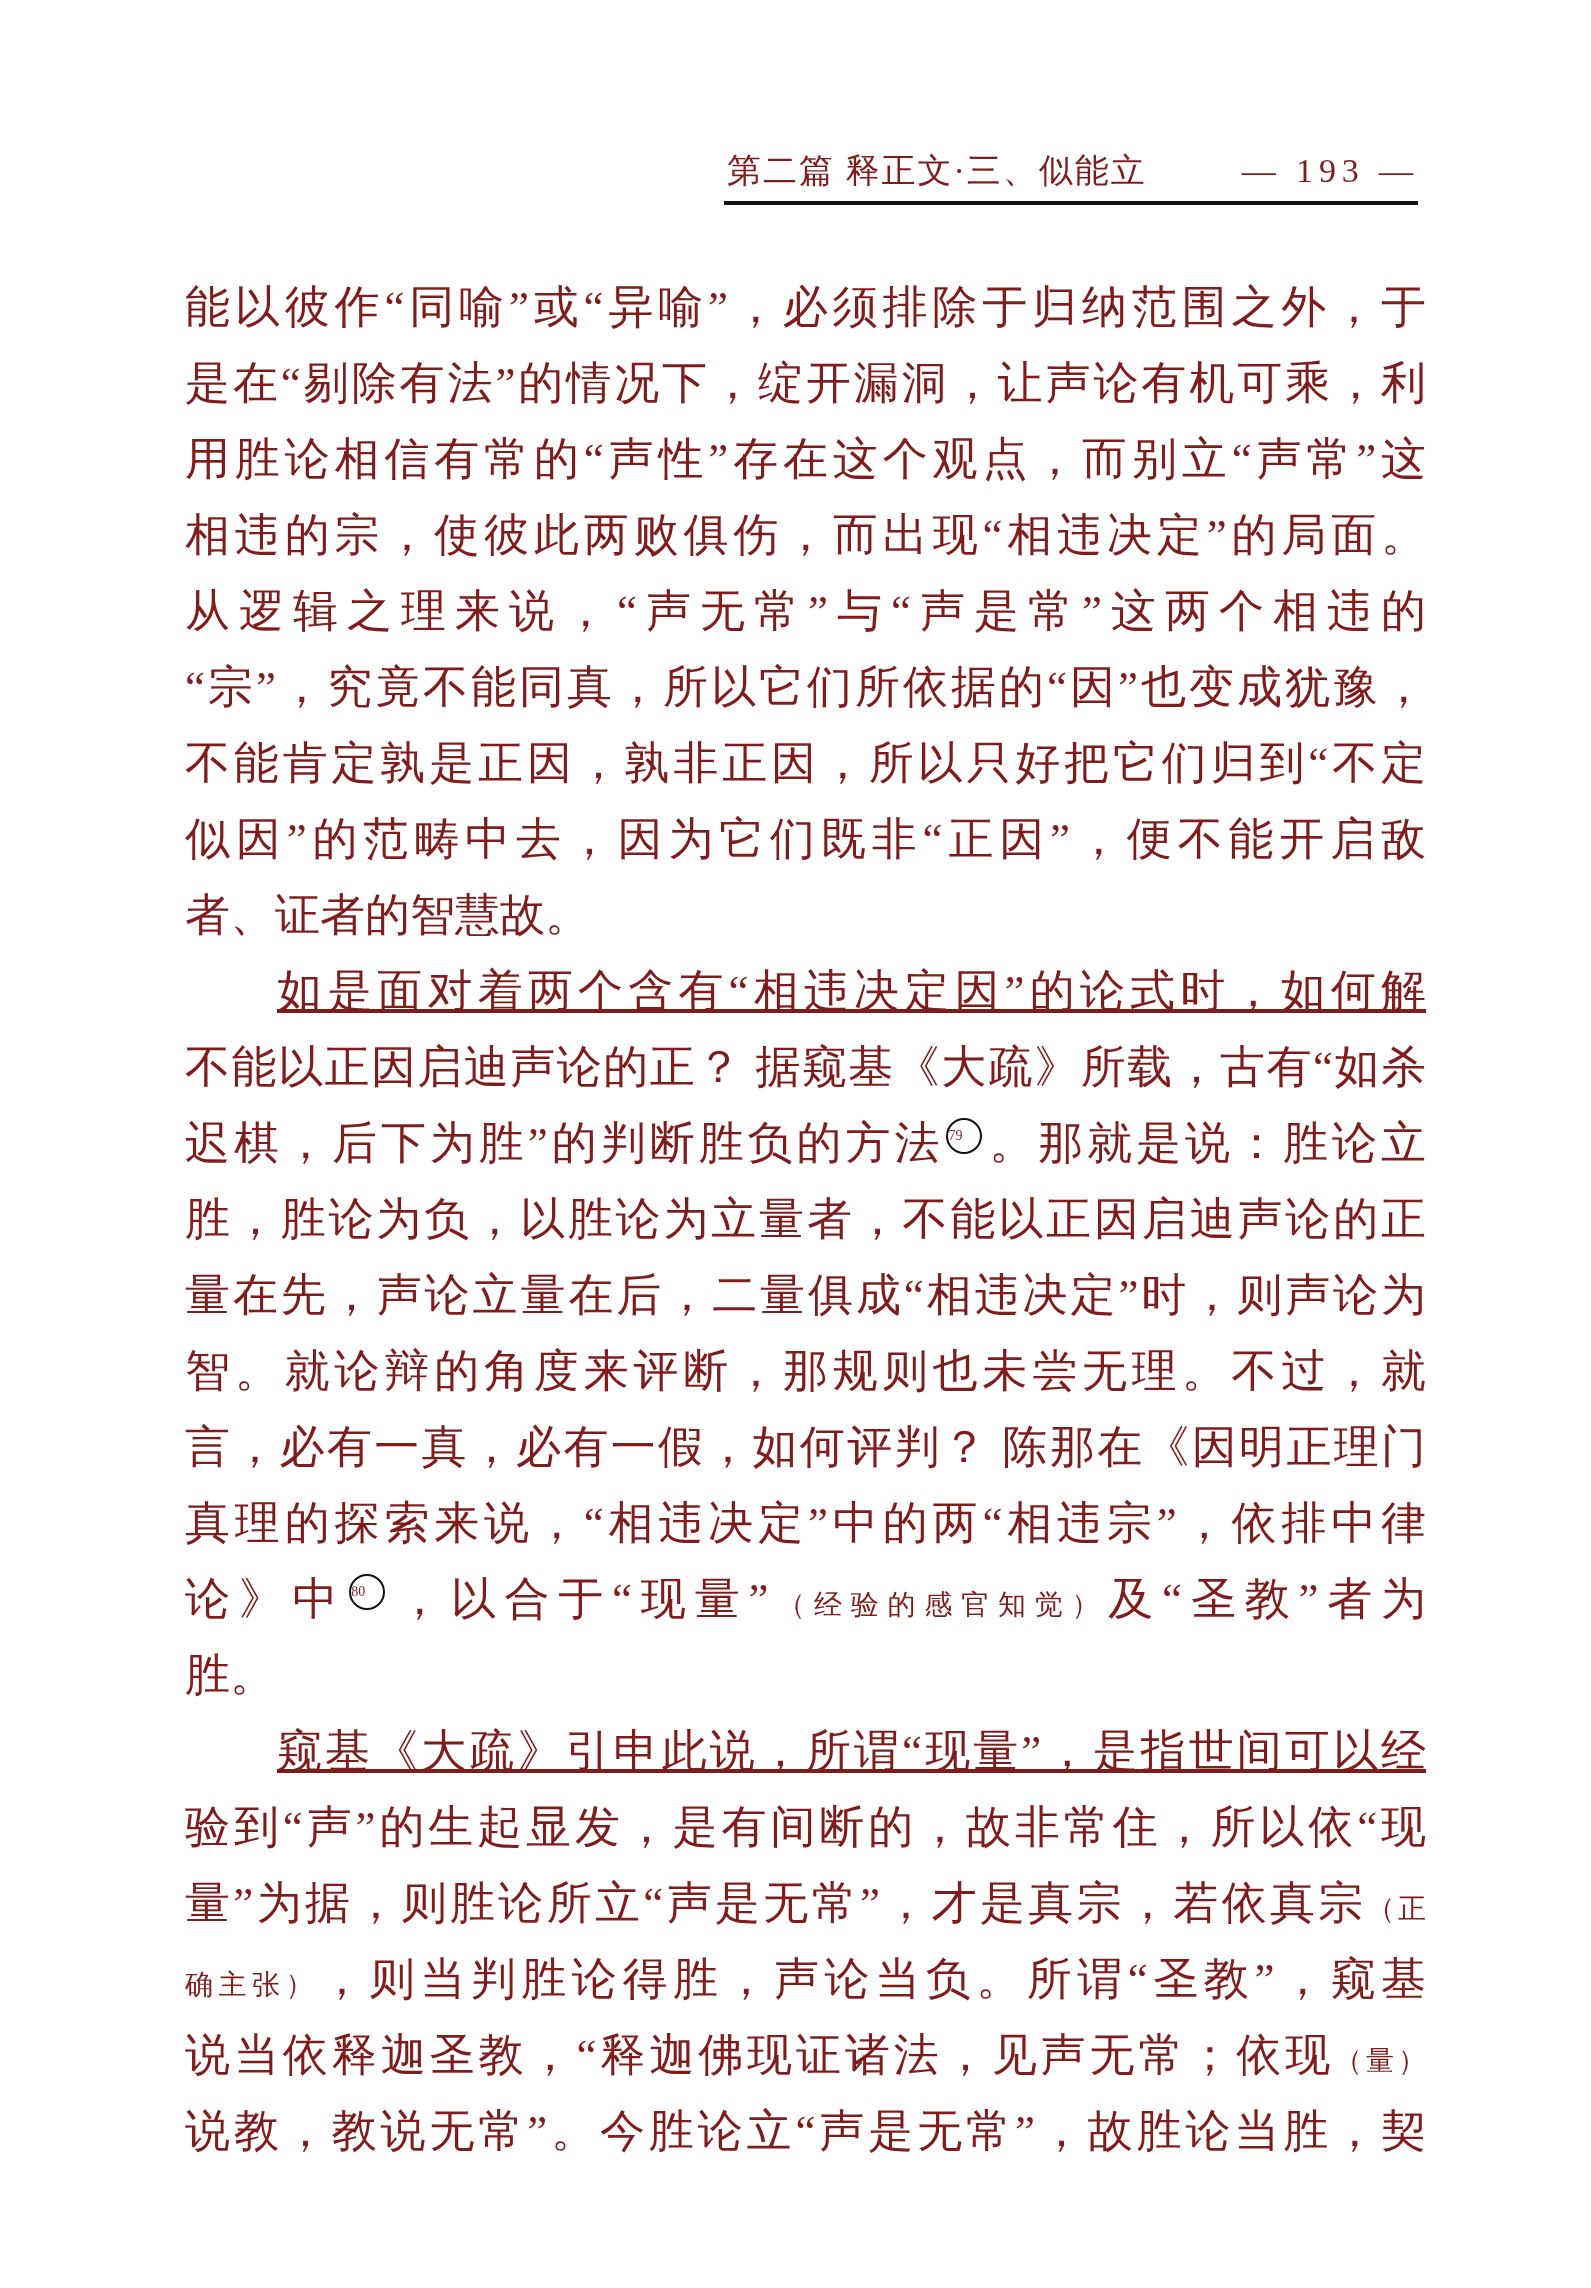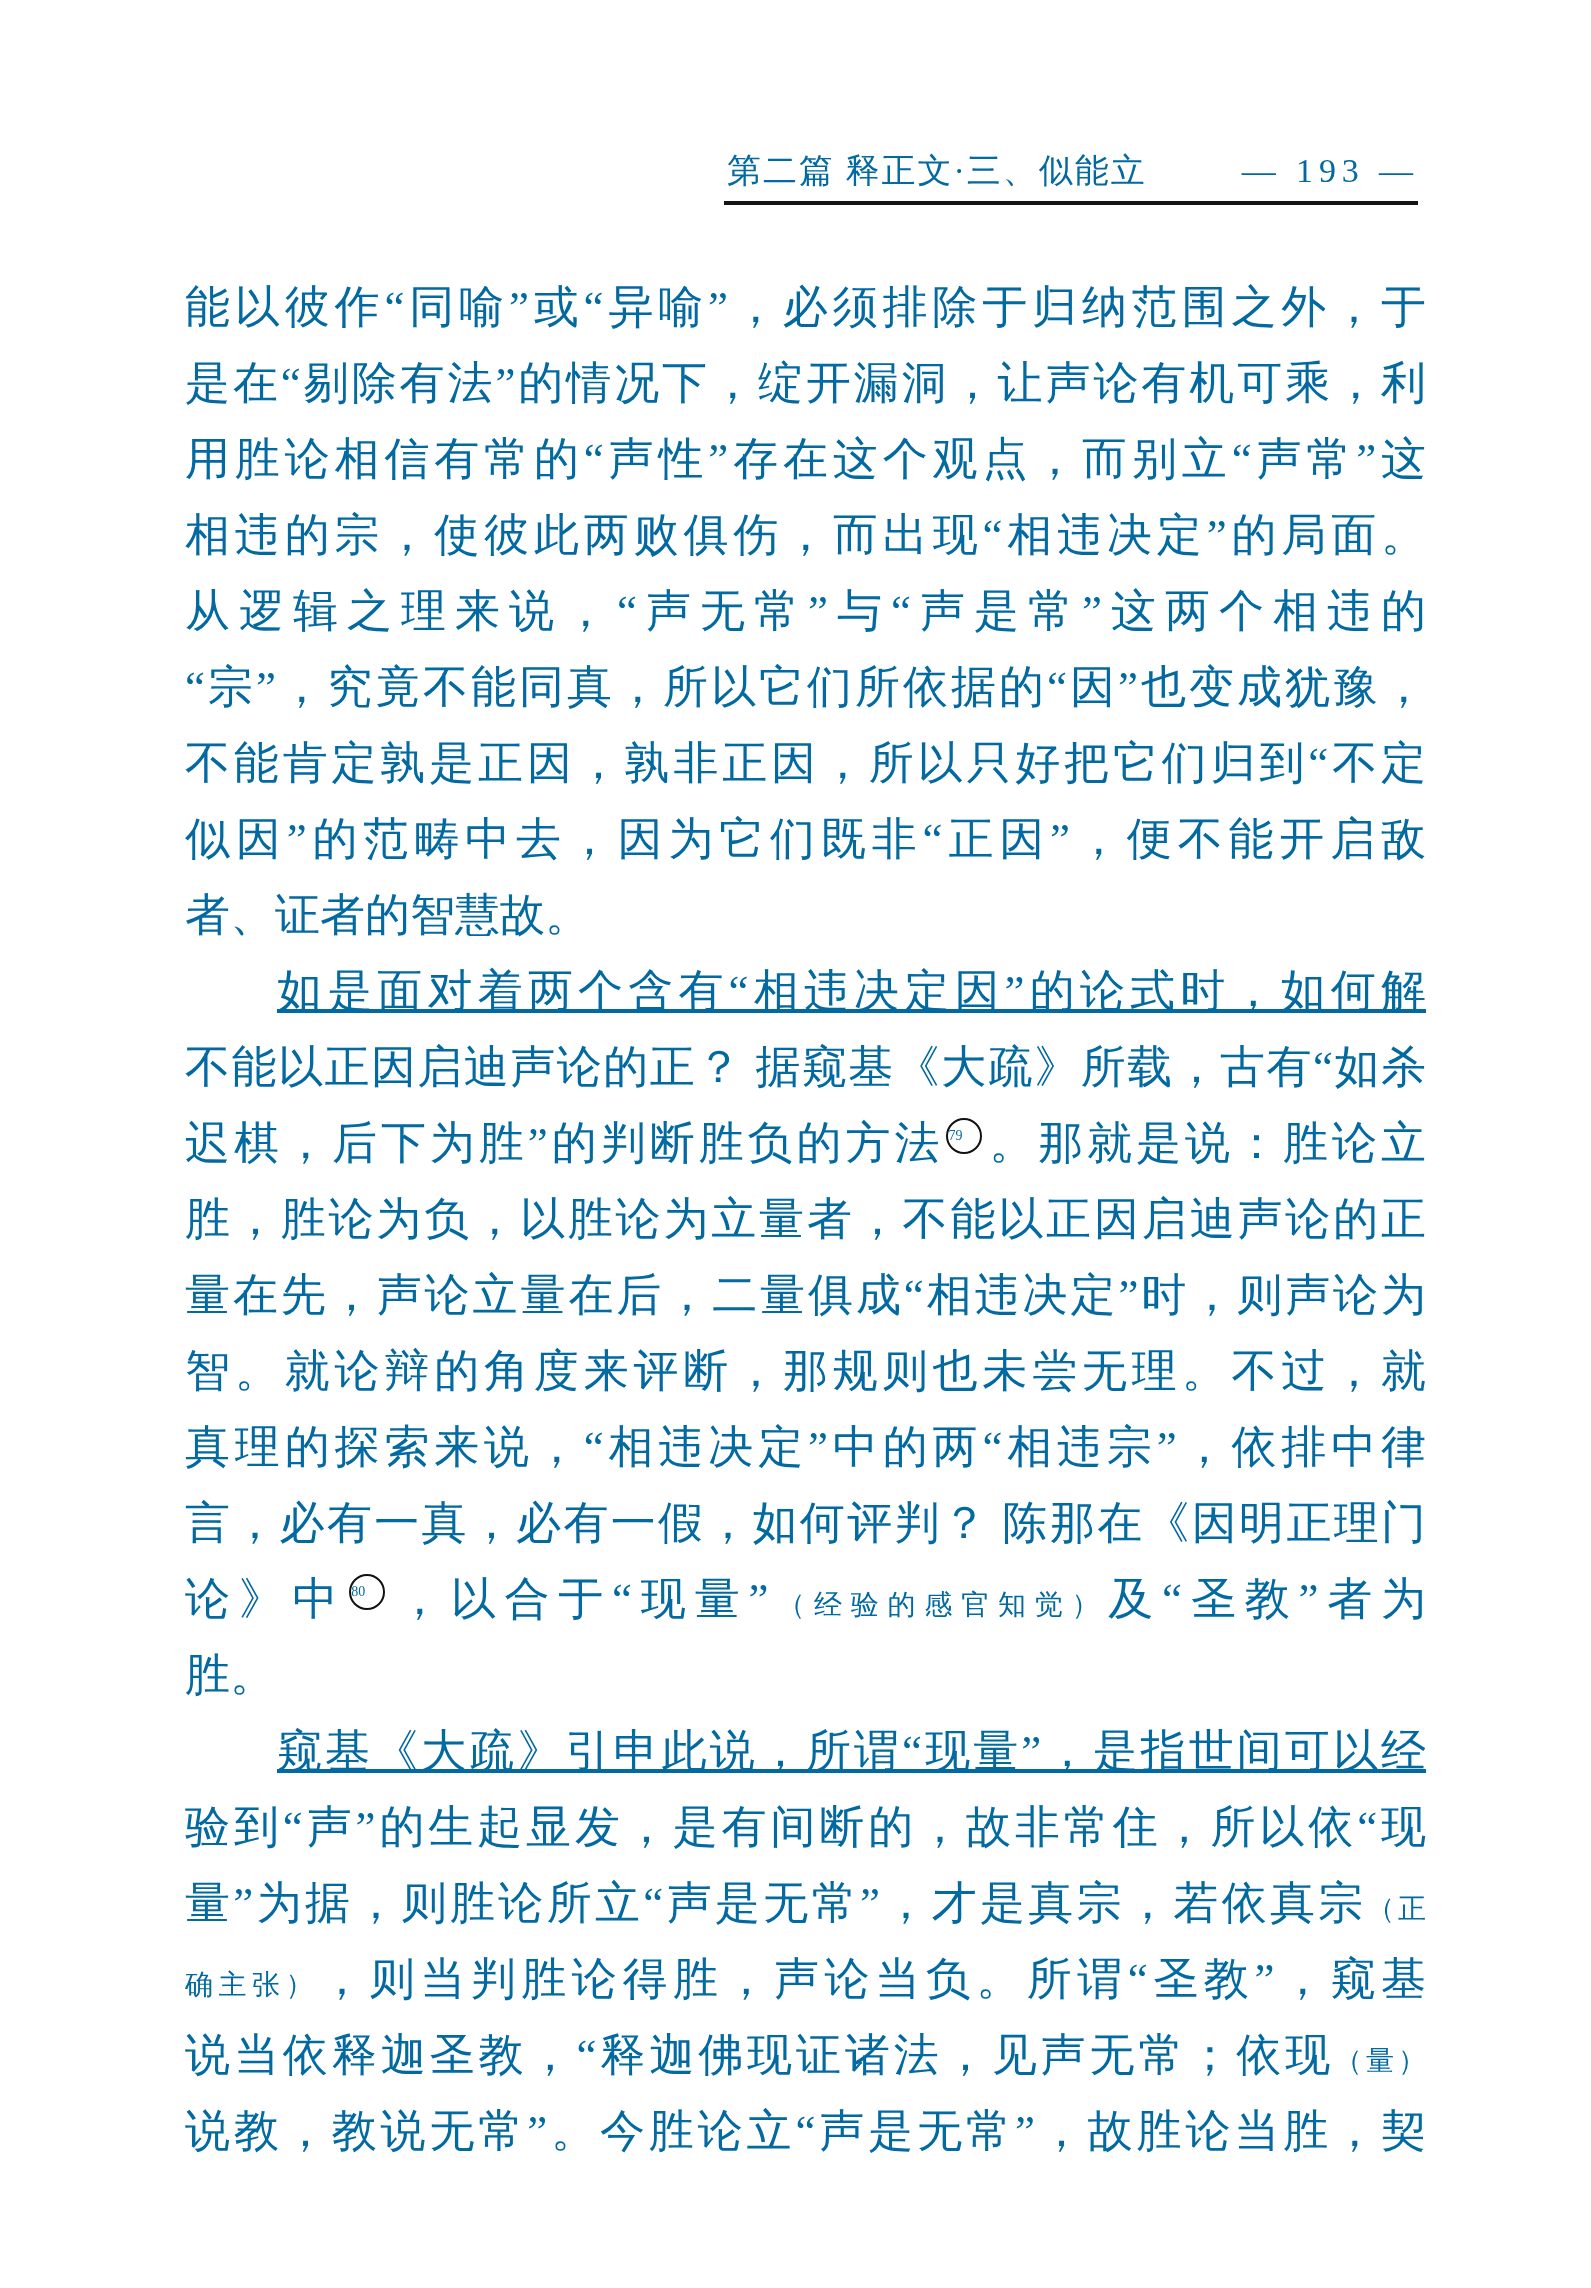"第二篇 释正文·三、似能立" .page { color: #0369a1 -> #7f1d1d }
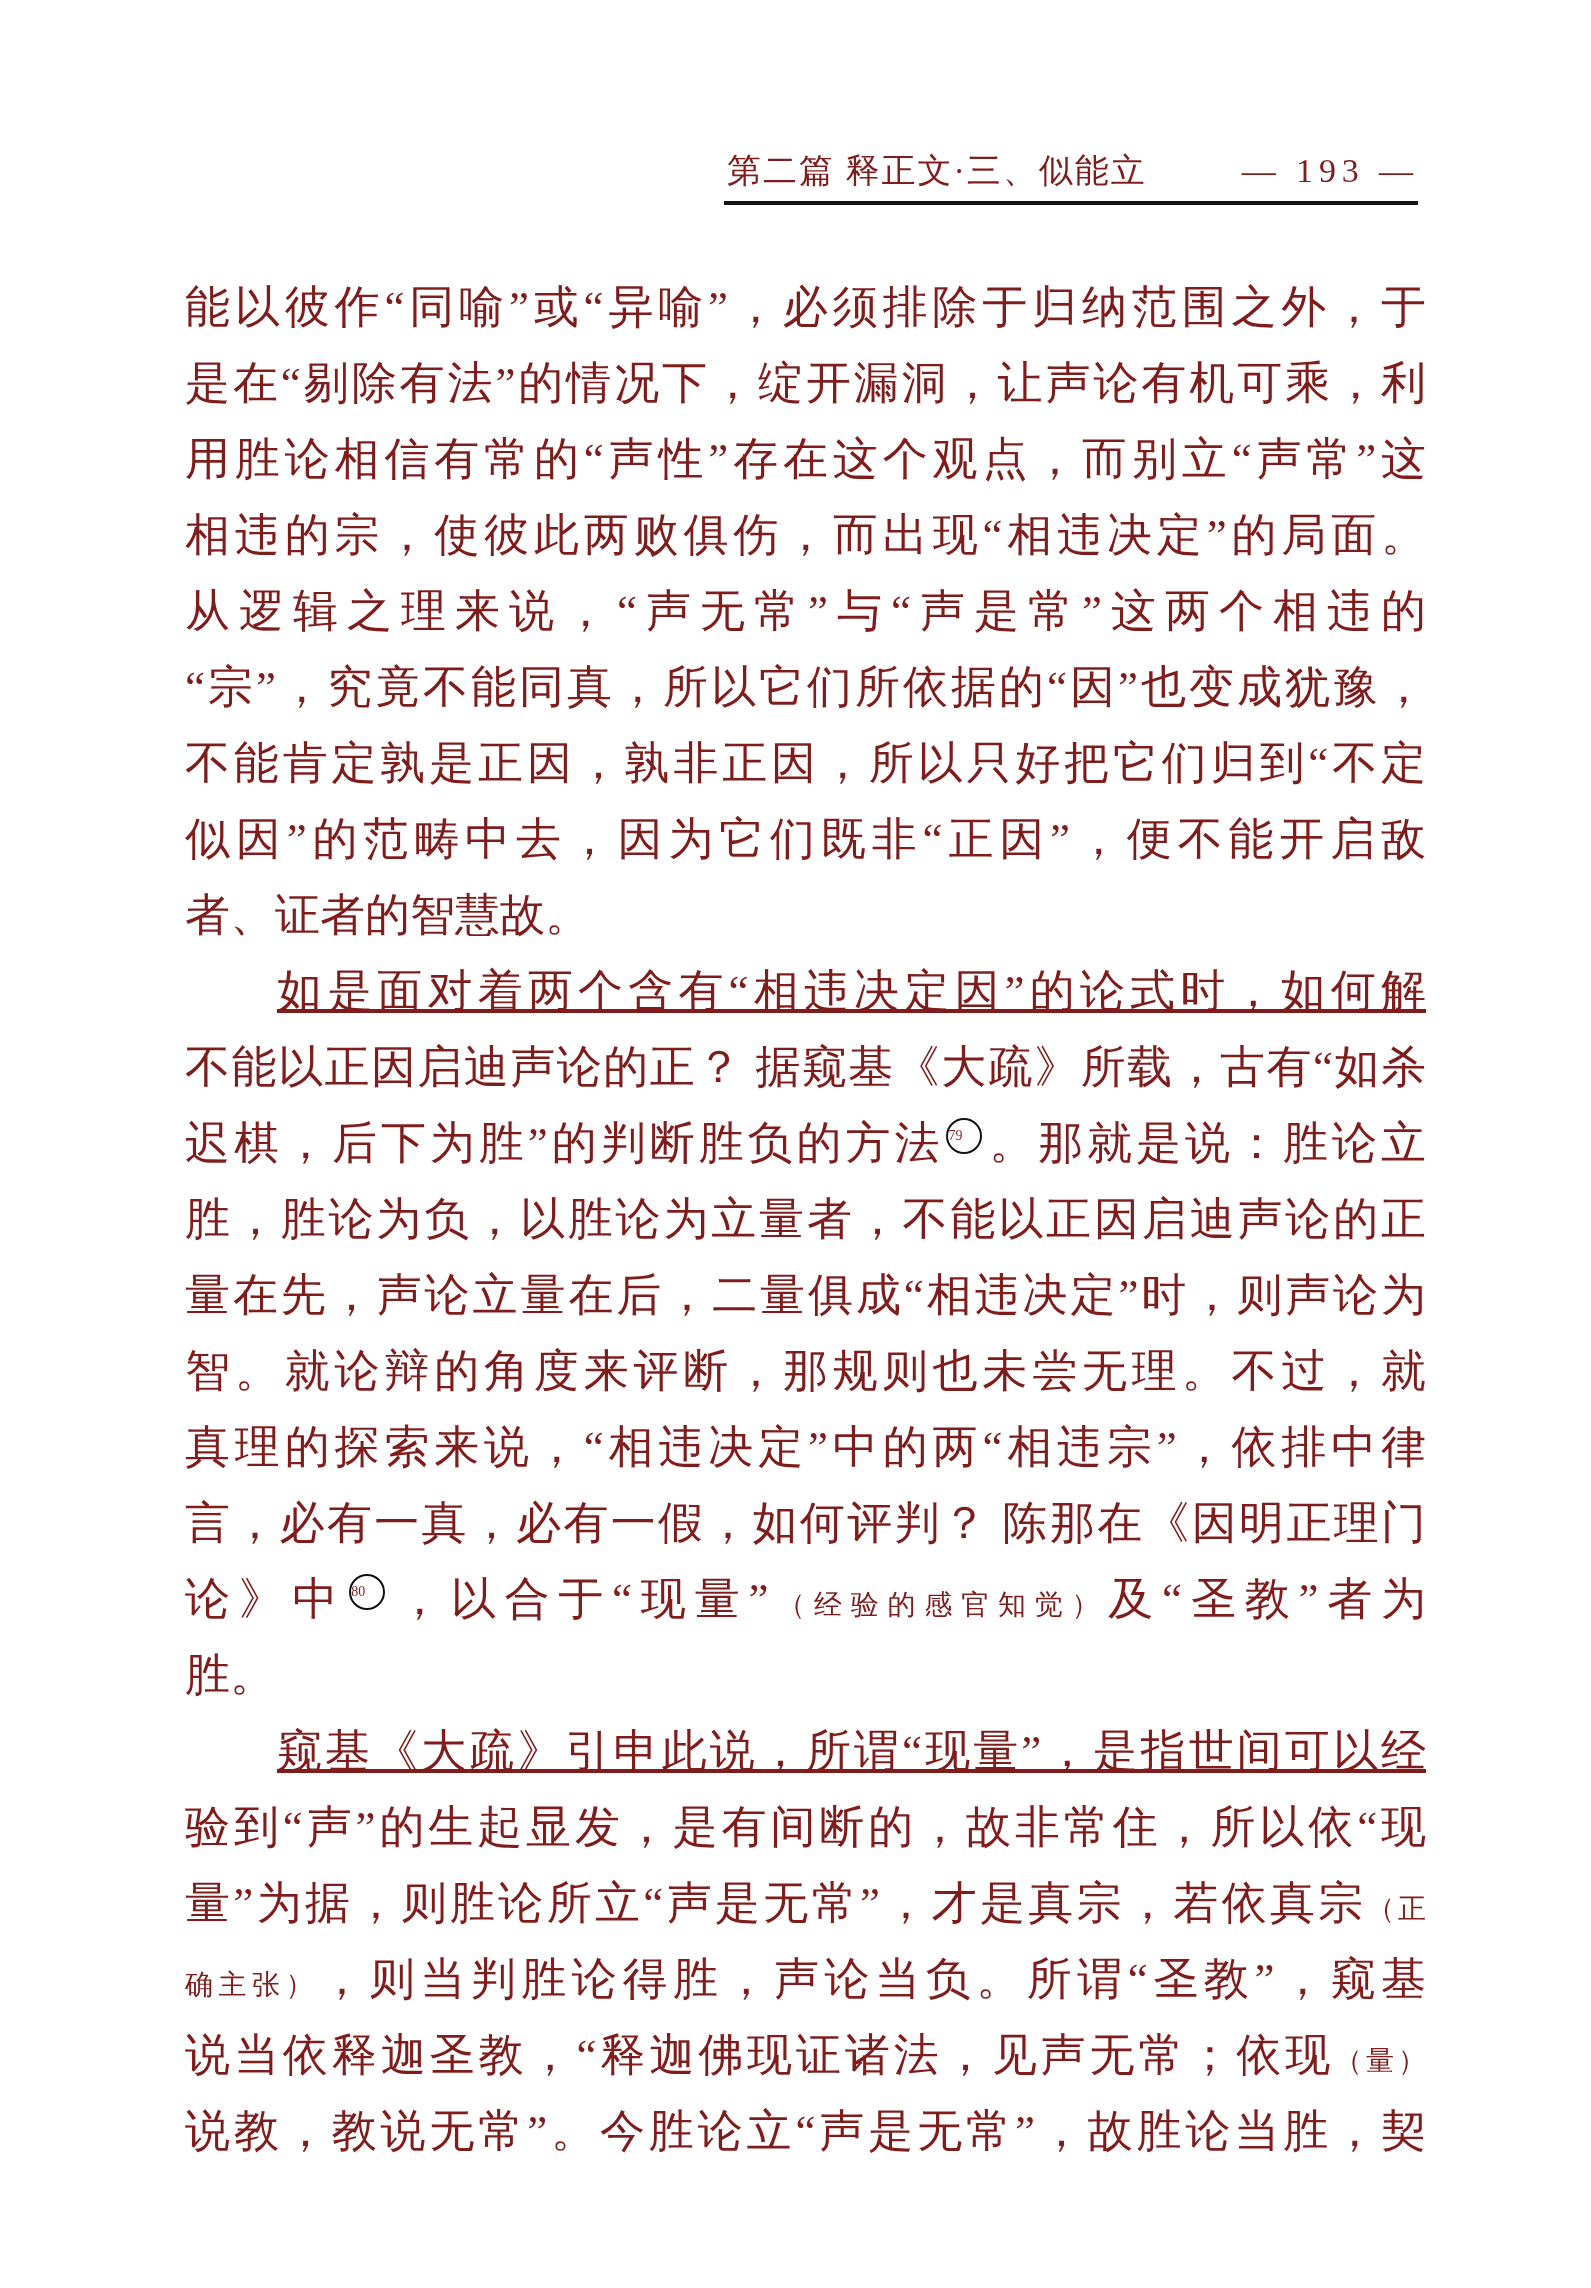"真理的探索来说，“相违决定”中的两“相违宗”，依排中律" div.line { order: before "言，必有一真，必有一假，如何评判？ 陈那在《因明正理门" -> after "言，必有一真，必有一假，如何评判？ 陈那在《因明正理门" }
